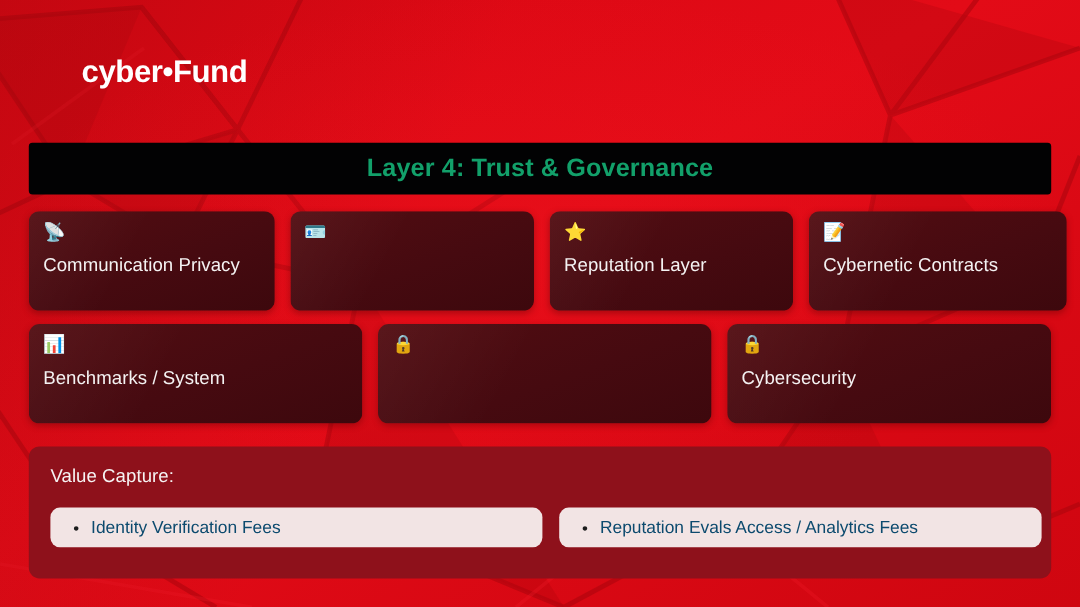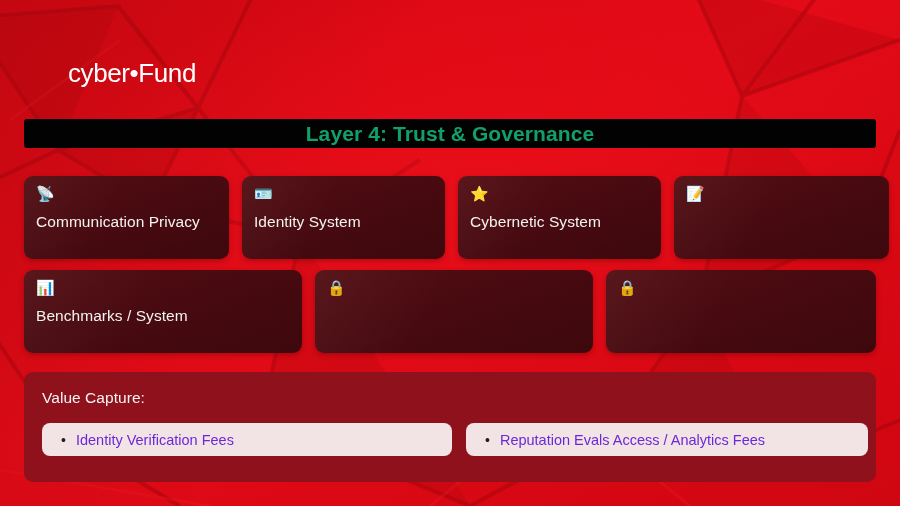"cyber•Fund" #logo { font-weight: normal -> bold; top: 58px -> 44px }
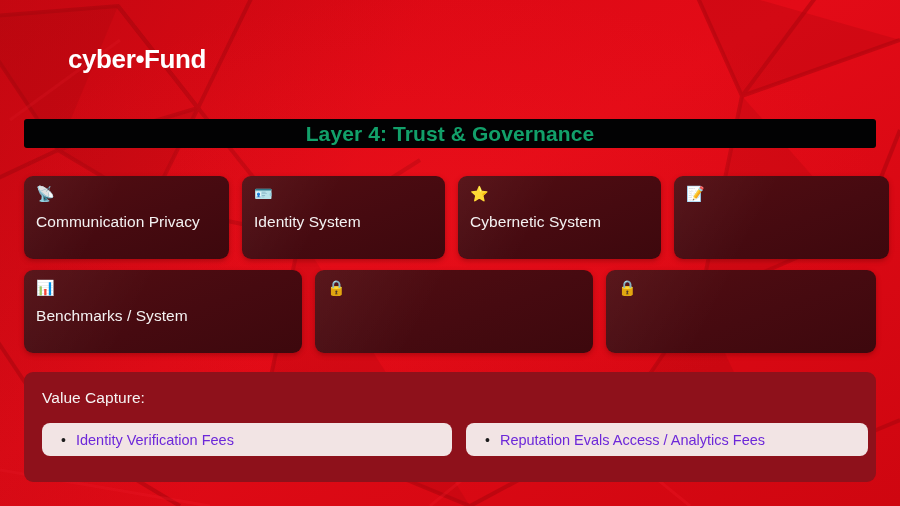"Layer 4: Trust & Governance" #title-bar { height: 29px -> 43px }
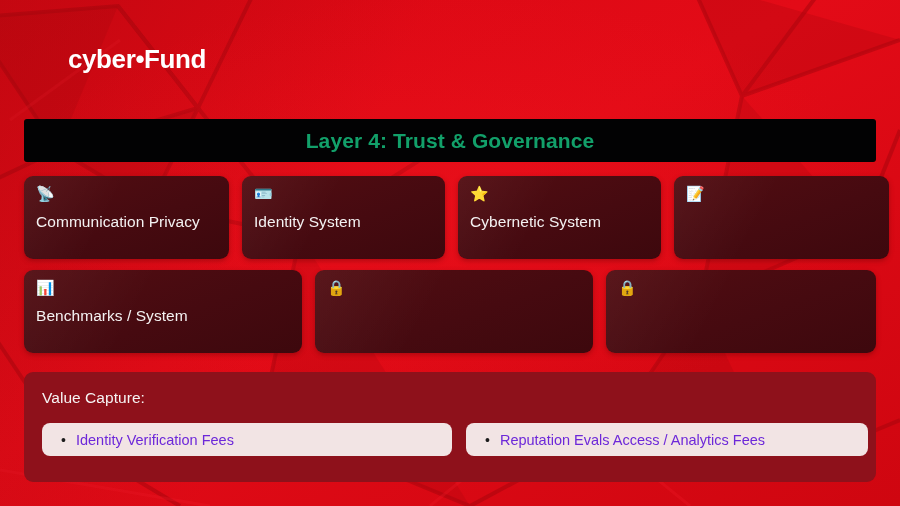"Identity System" div.card-label { html: <div>Identity System</div> -> none }
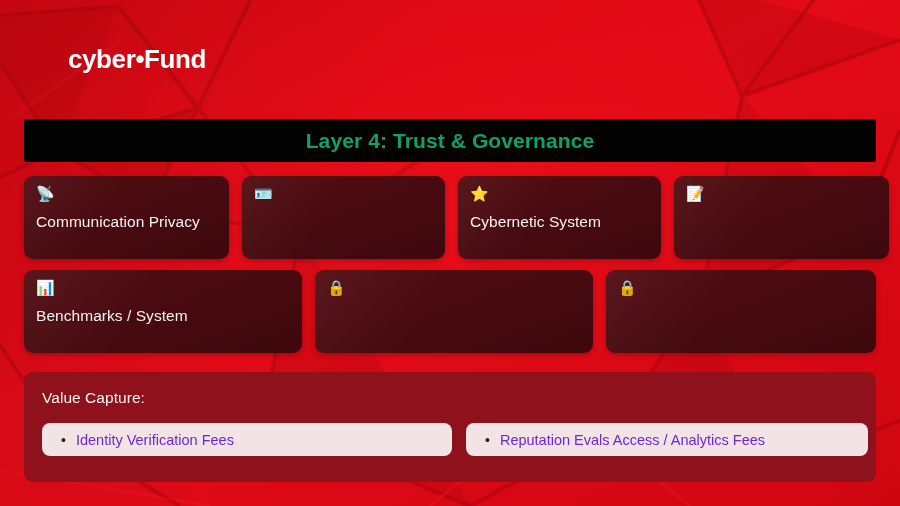"Cybernetic System" div.card-label { text: Cybernetic System -> Reputation Layer }
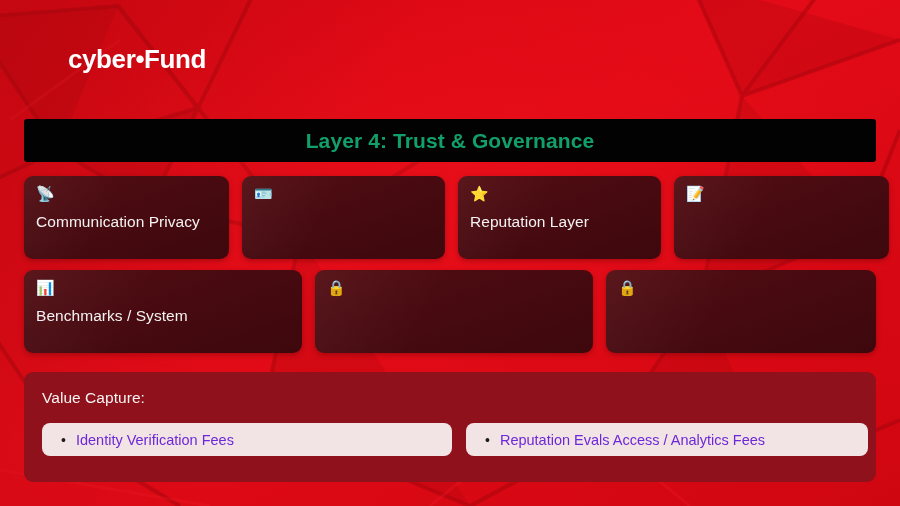"Cybernetic Contracts" div.card-label { html: none -> <div>Cybernetic Contracts</div> }
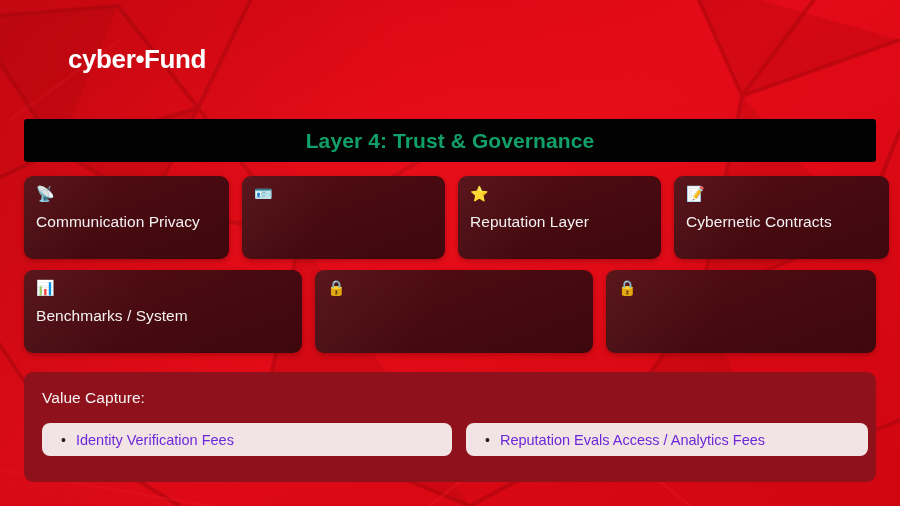"Cybersecurity" div.card-label { html: none -> <div>Cybersecurity</div> }
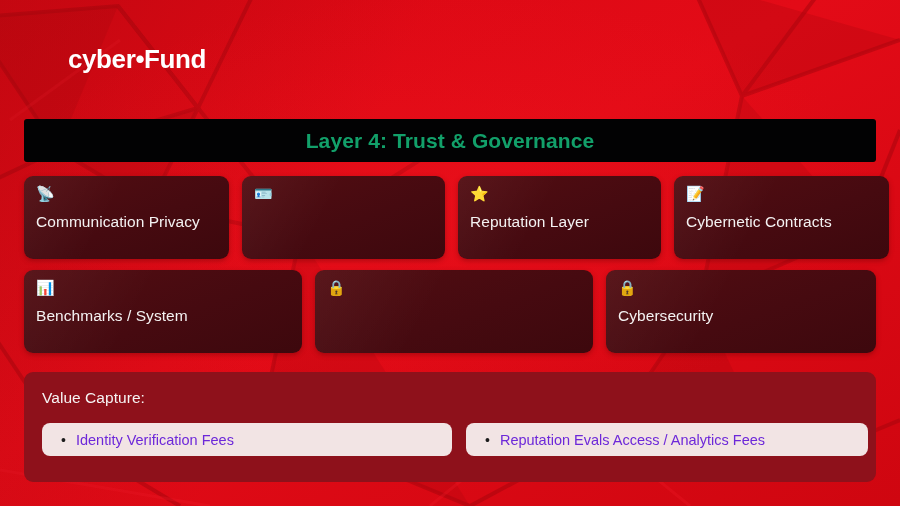"Identity Verification Fees" .vc-text { color: #6d28d9 -> #0c4a6e }
